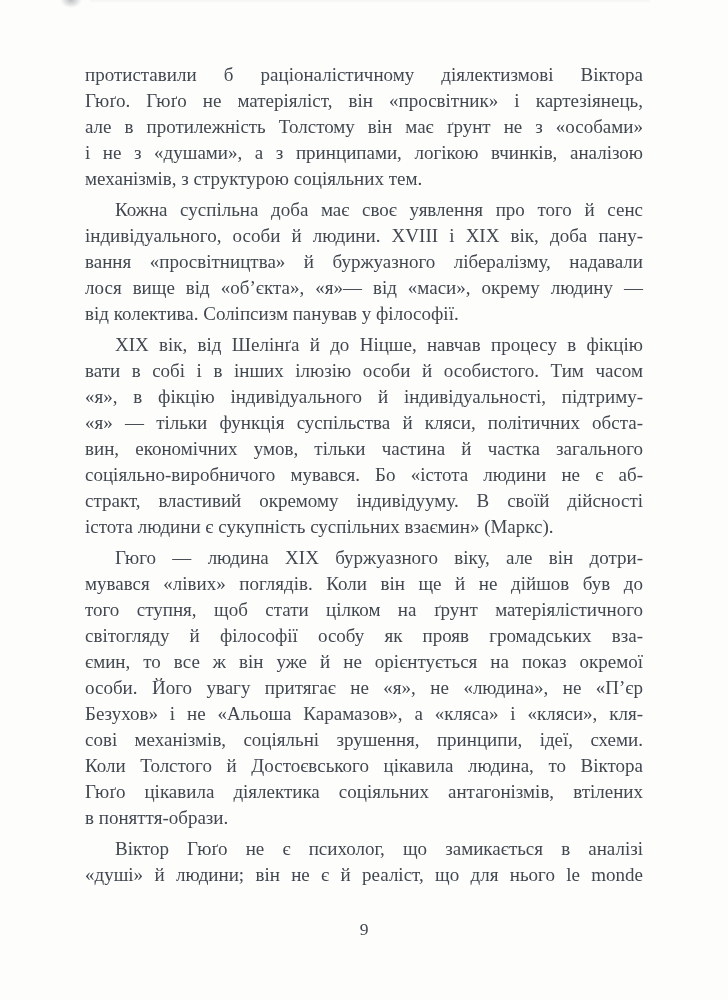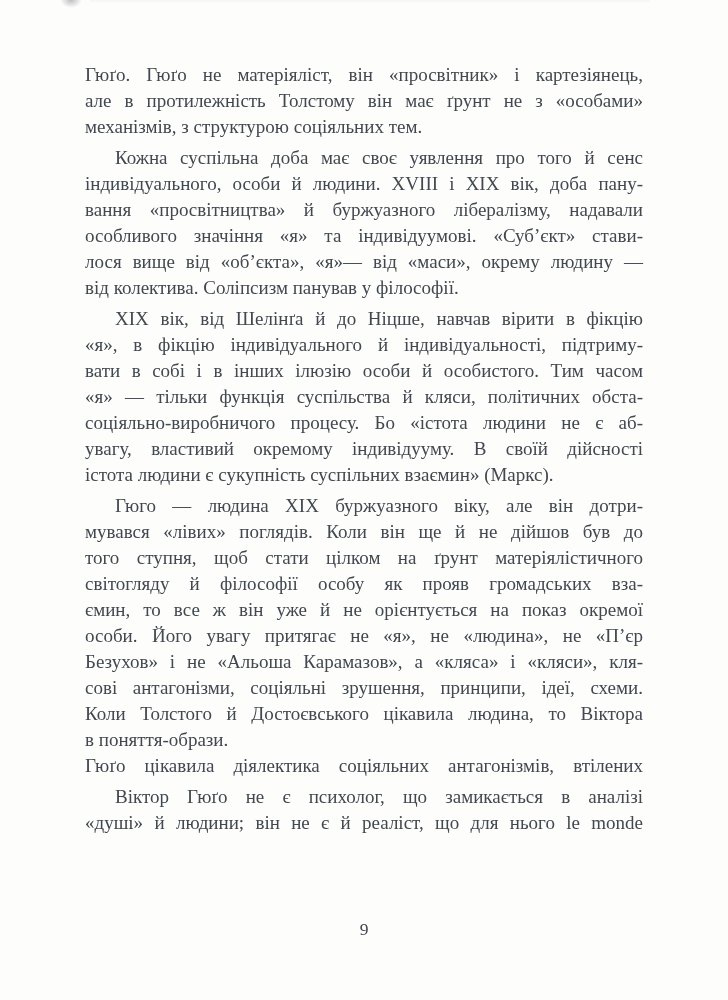"протиставили б раціоналістичному" div.text-line { html: none -> <div>протиставили б раціоналістичному діялектизмові Віктора</div> }
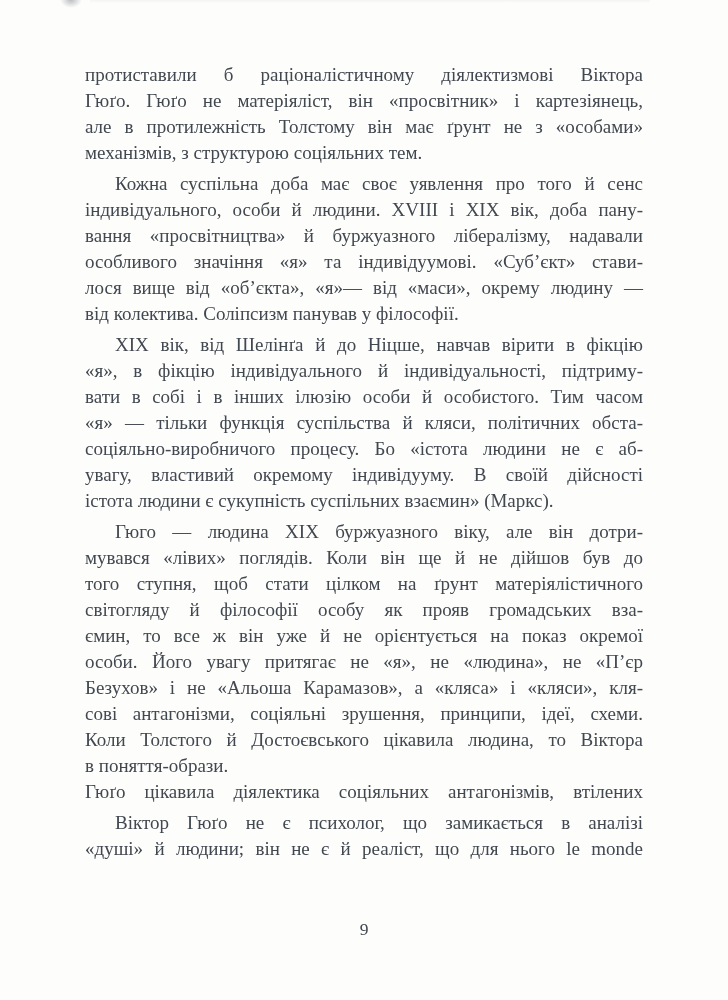"і не з «душами», а" div.text-line { html: none -> <div>і не з «душами», а з принципами, логікою вчинків, аналізою</div> }
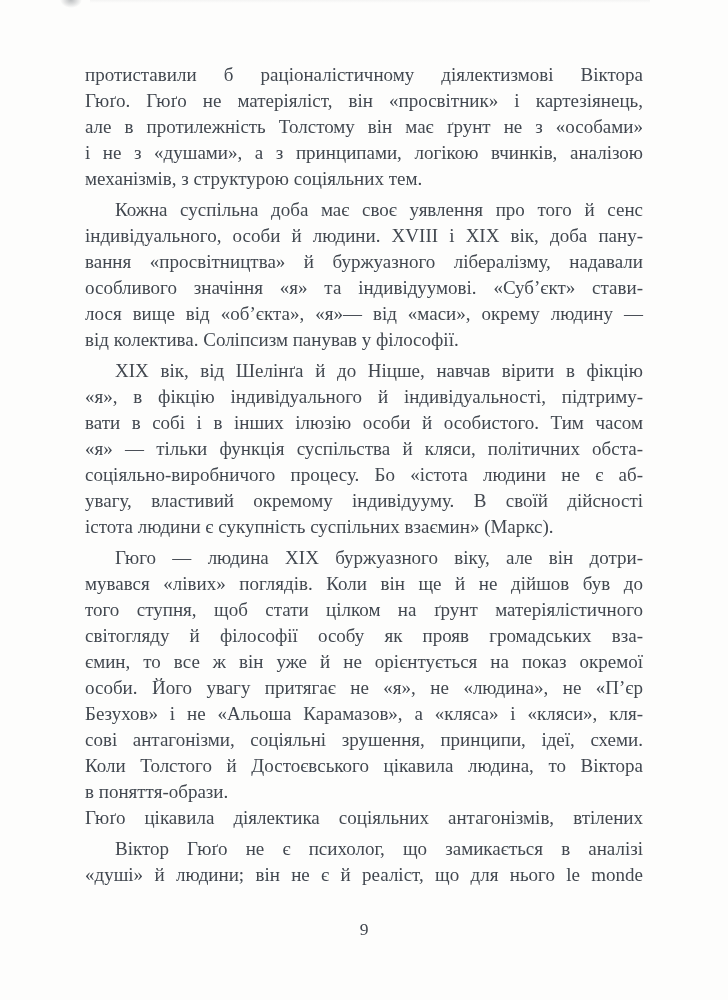"особливого значіння «я» та" div.text-line { html: <div>особливого значіння «я» та індивідуумові. «Суб’єкт» стави-</div> -> none }
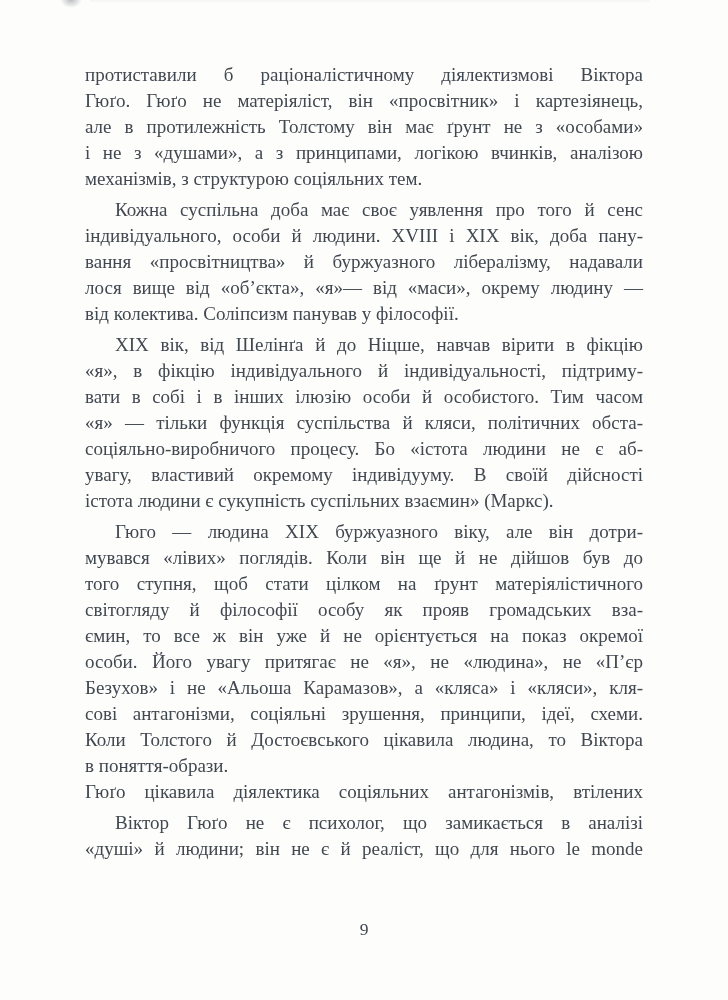"XIX вік, від Шелінґа й" div.text-line { text: вірити -> процесу }
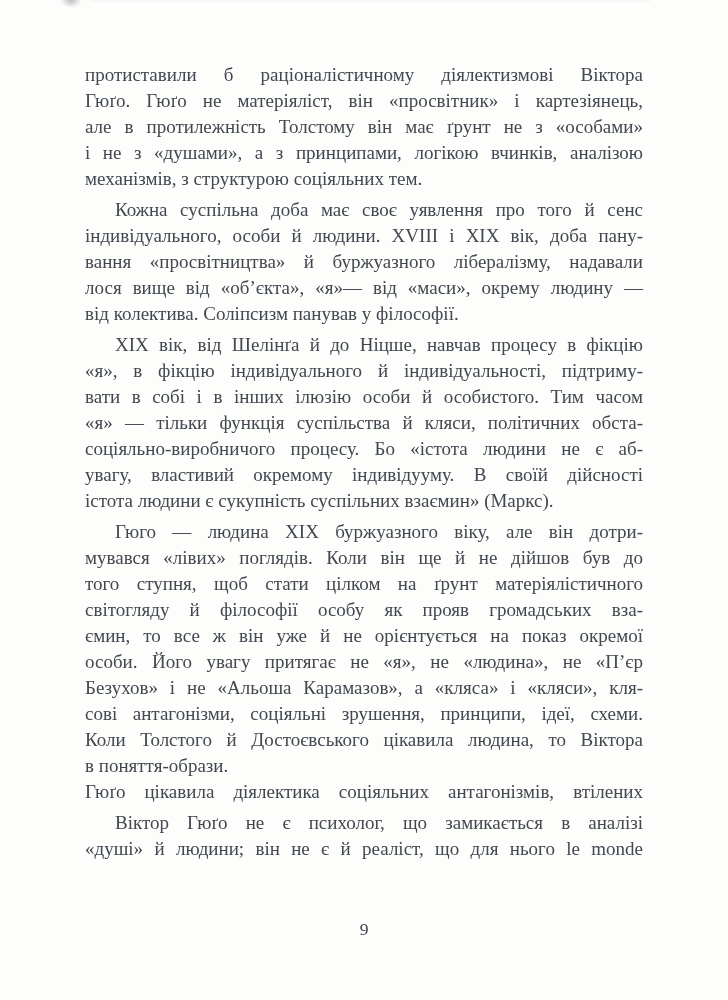"«я», в фікцію індивідуального й" div.text-line { order: before "вати в собі і в" -> after "вати в собі і в" }
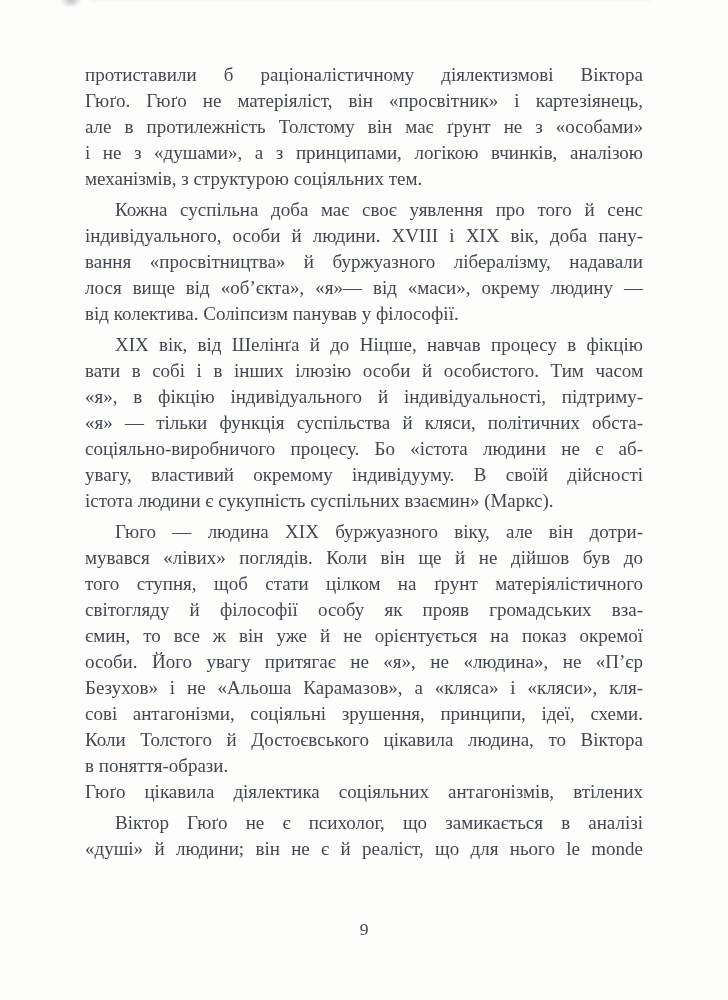"вин, економічних умов, тільки частина" div.text-line { html: none -> <div>вин, економічних умов, тільки частина й частка загального</div> }
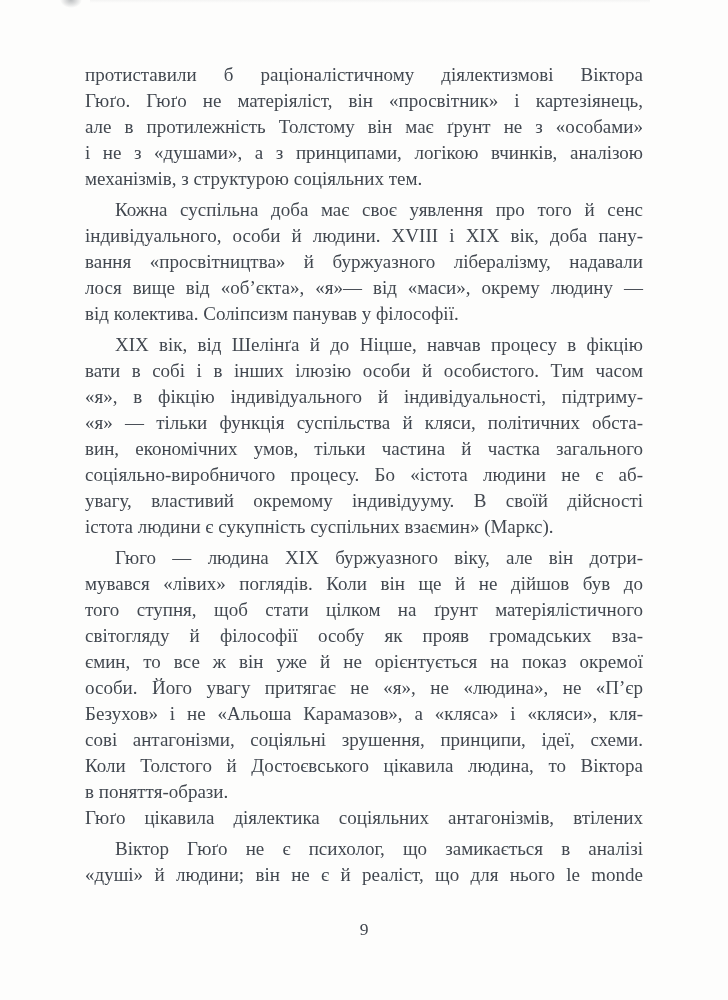"соціяльно-виробничого процесу. Бо" div.text-line { text: процесу -> мувався }
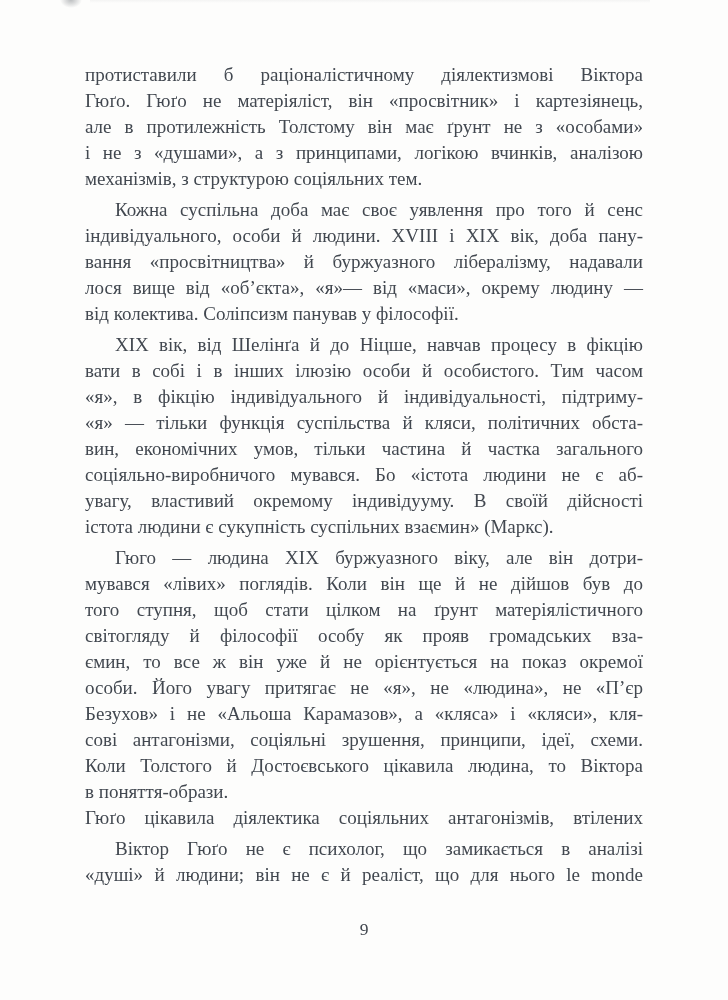"увагу, властивий окремому індивідууму. В" div.text-line { text: увагу -> стракт }
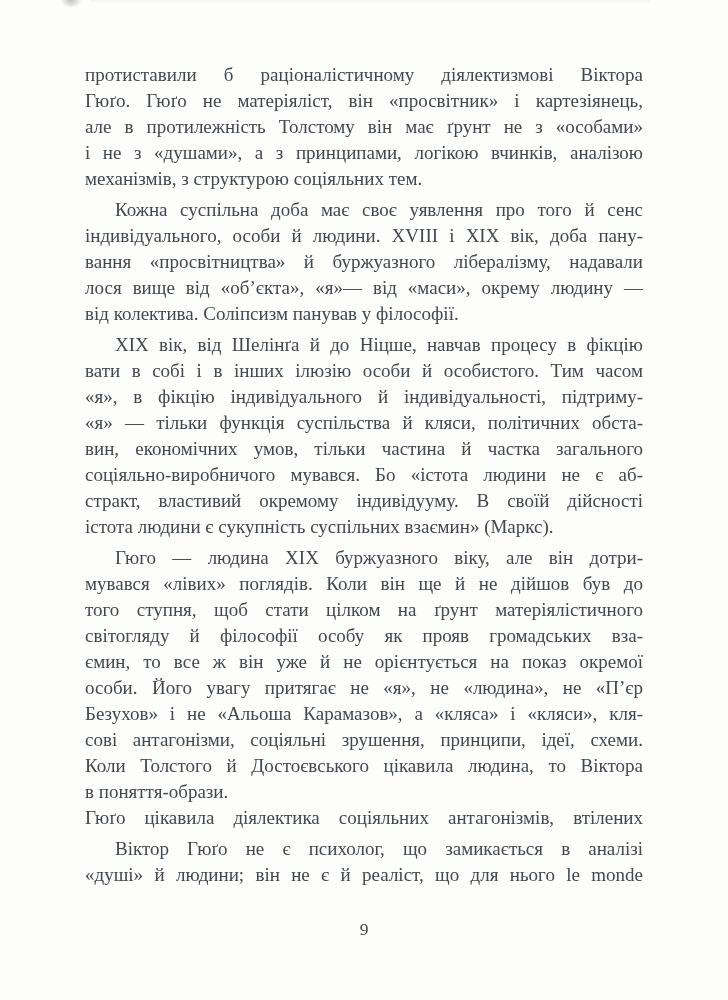"сові антагонізми, соціяльні зрушення," div.text-line { text: антагонізми -> механізмів }
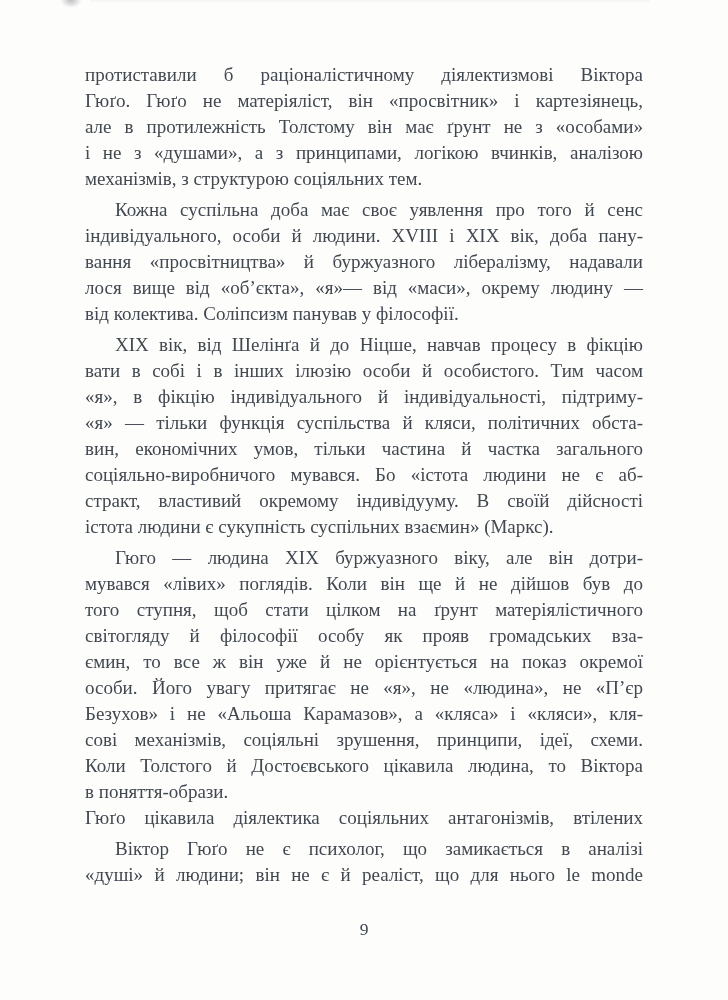"в поняття-образи." div.text-line { order: before "Гюґо цікавила діялектика соціяльних" -> after "Гюґо цікавила діялектика соціяльних" }
